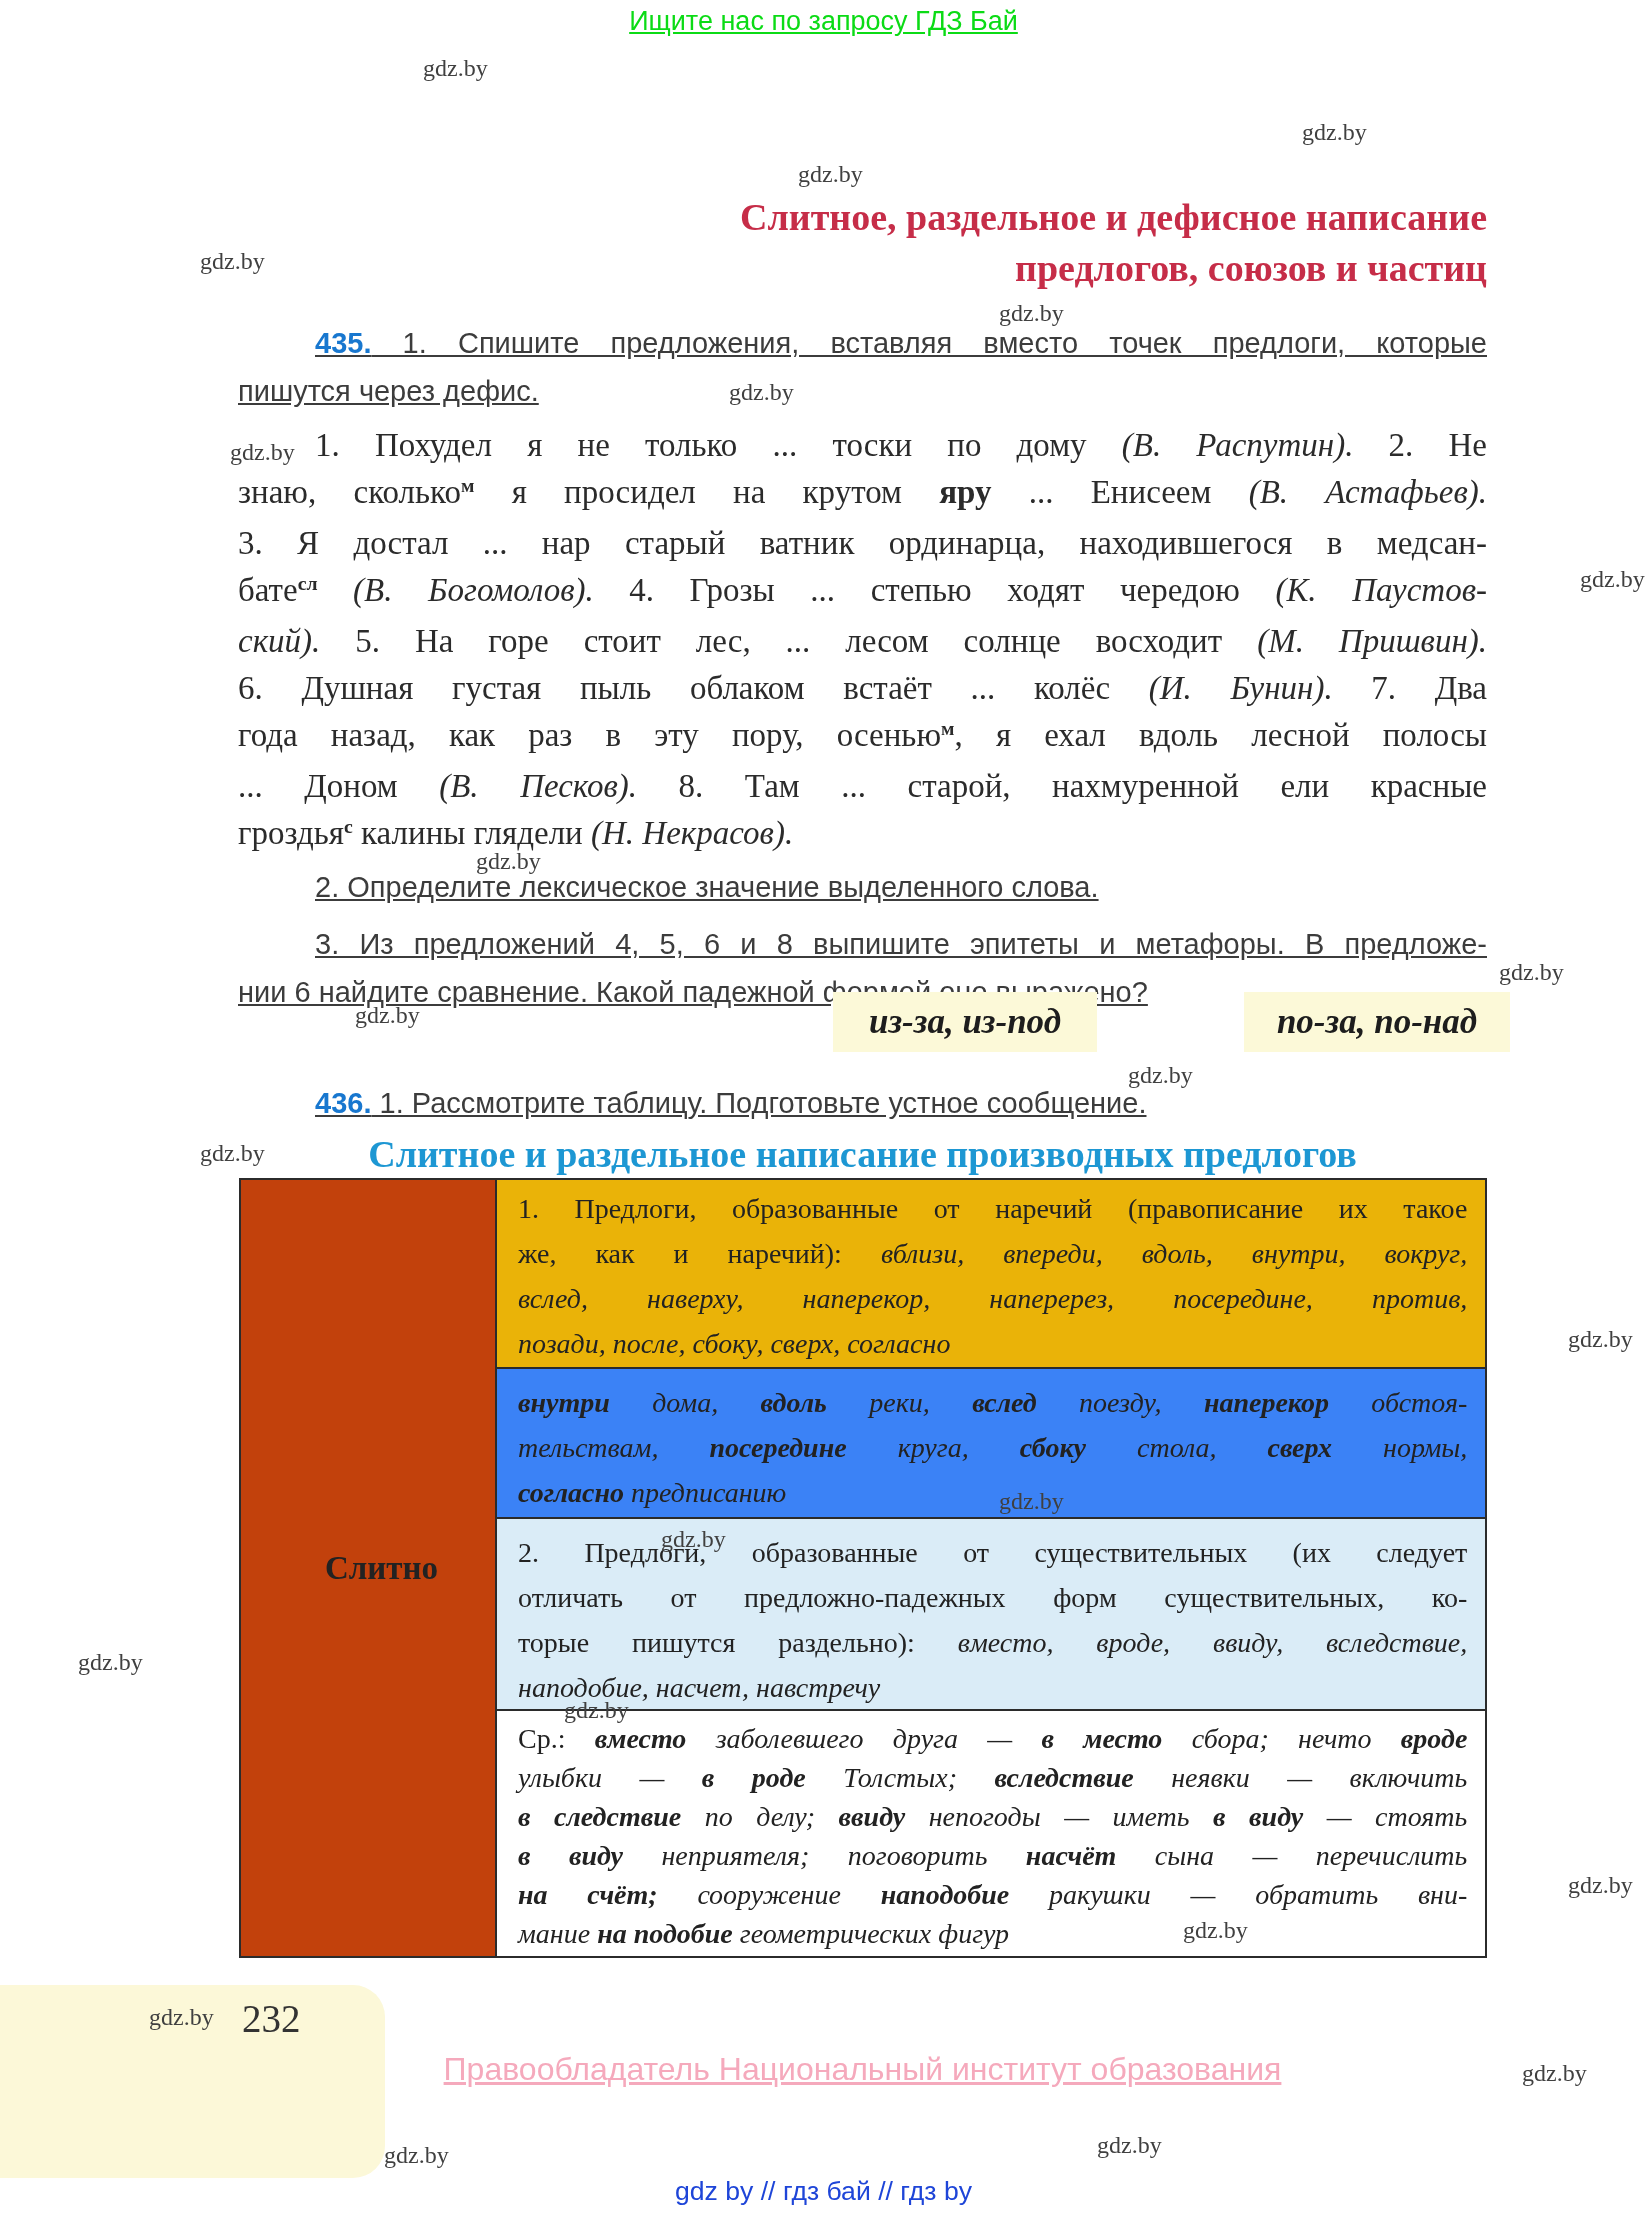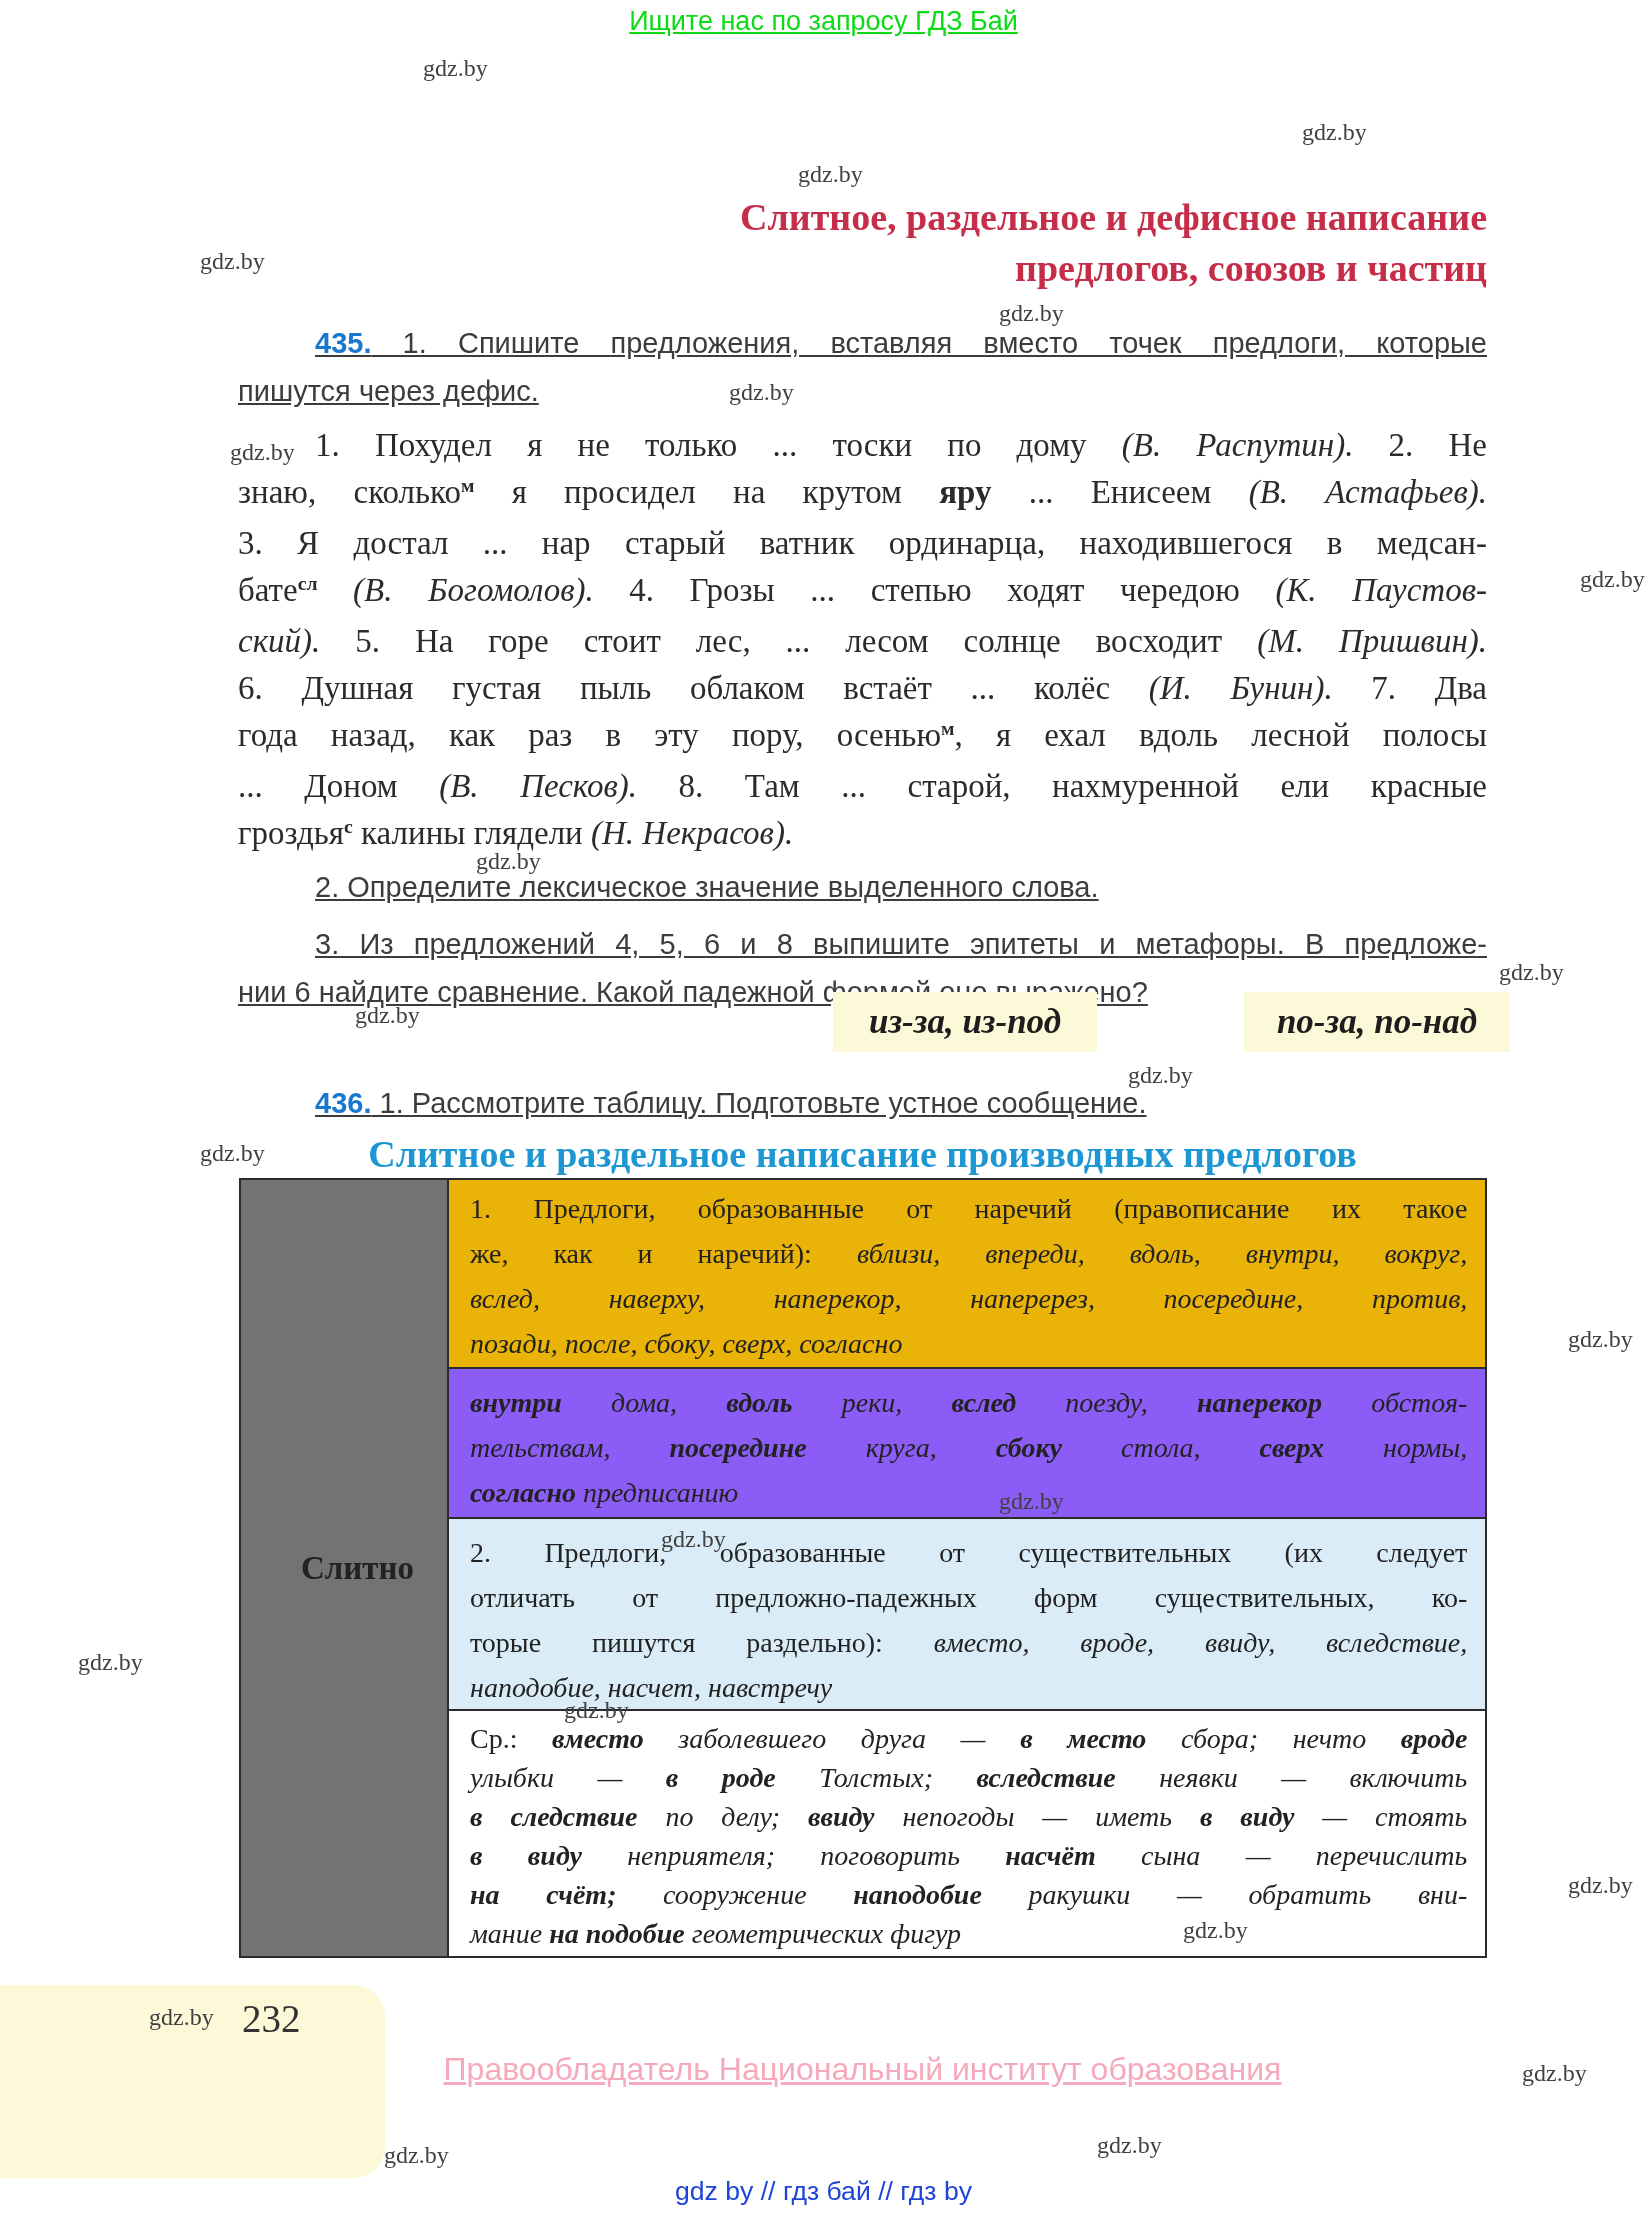"внутри дома, вдоль реки, вслед" .r2 { background: #8b5cf6 -> #3b82f6 }
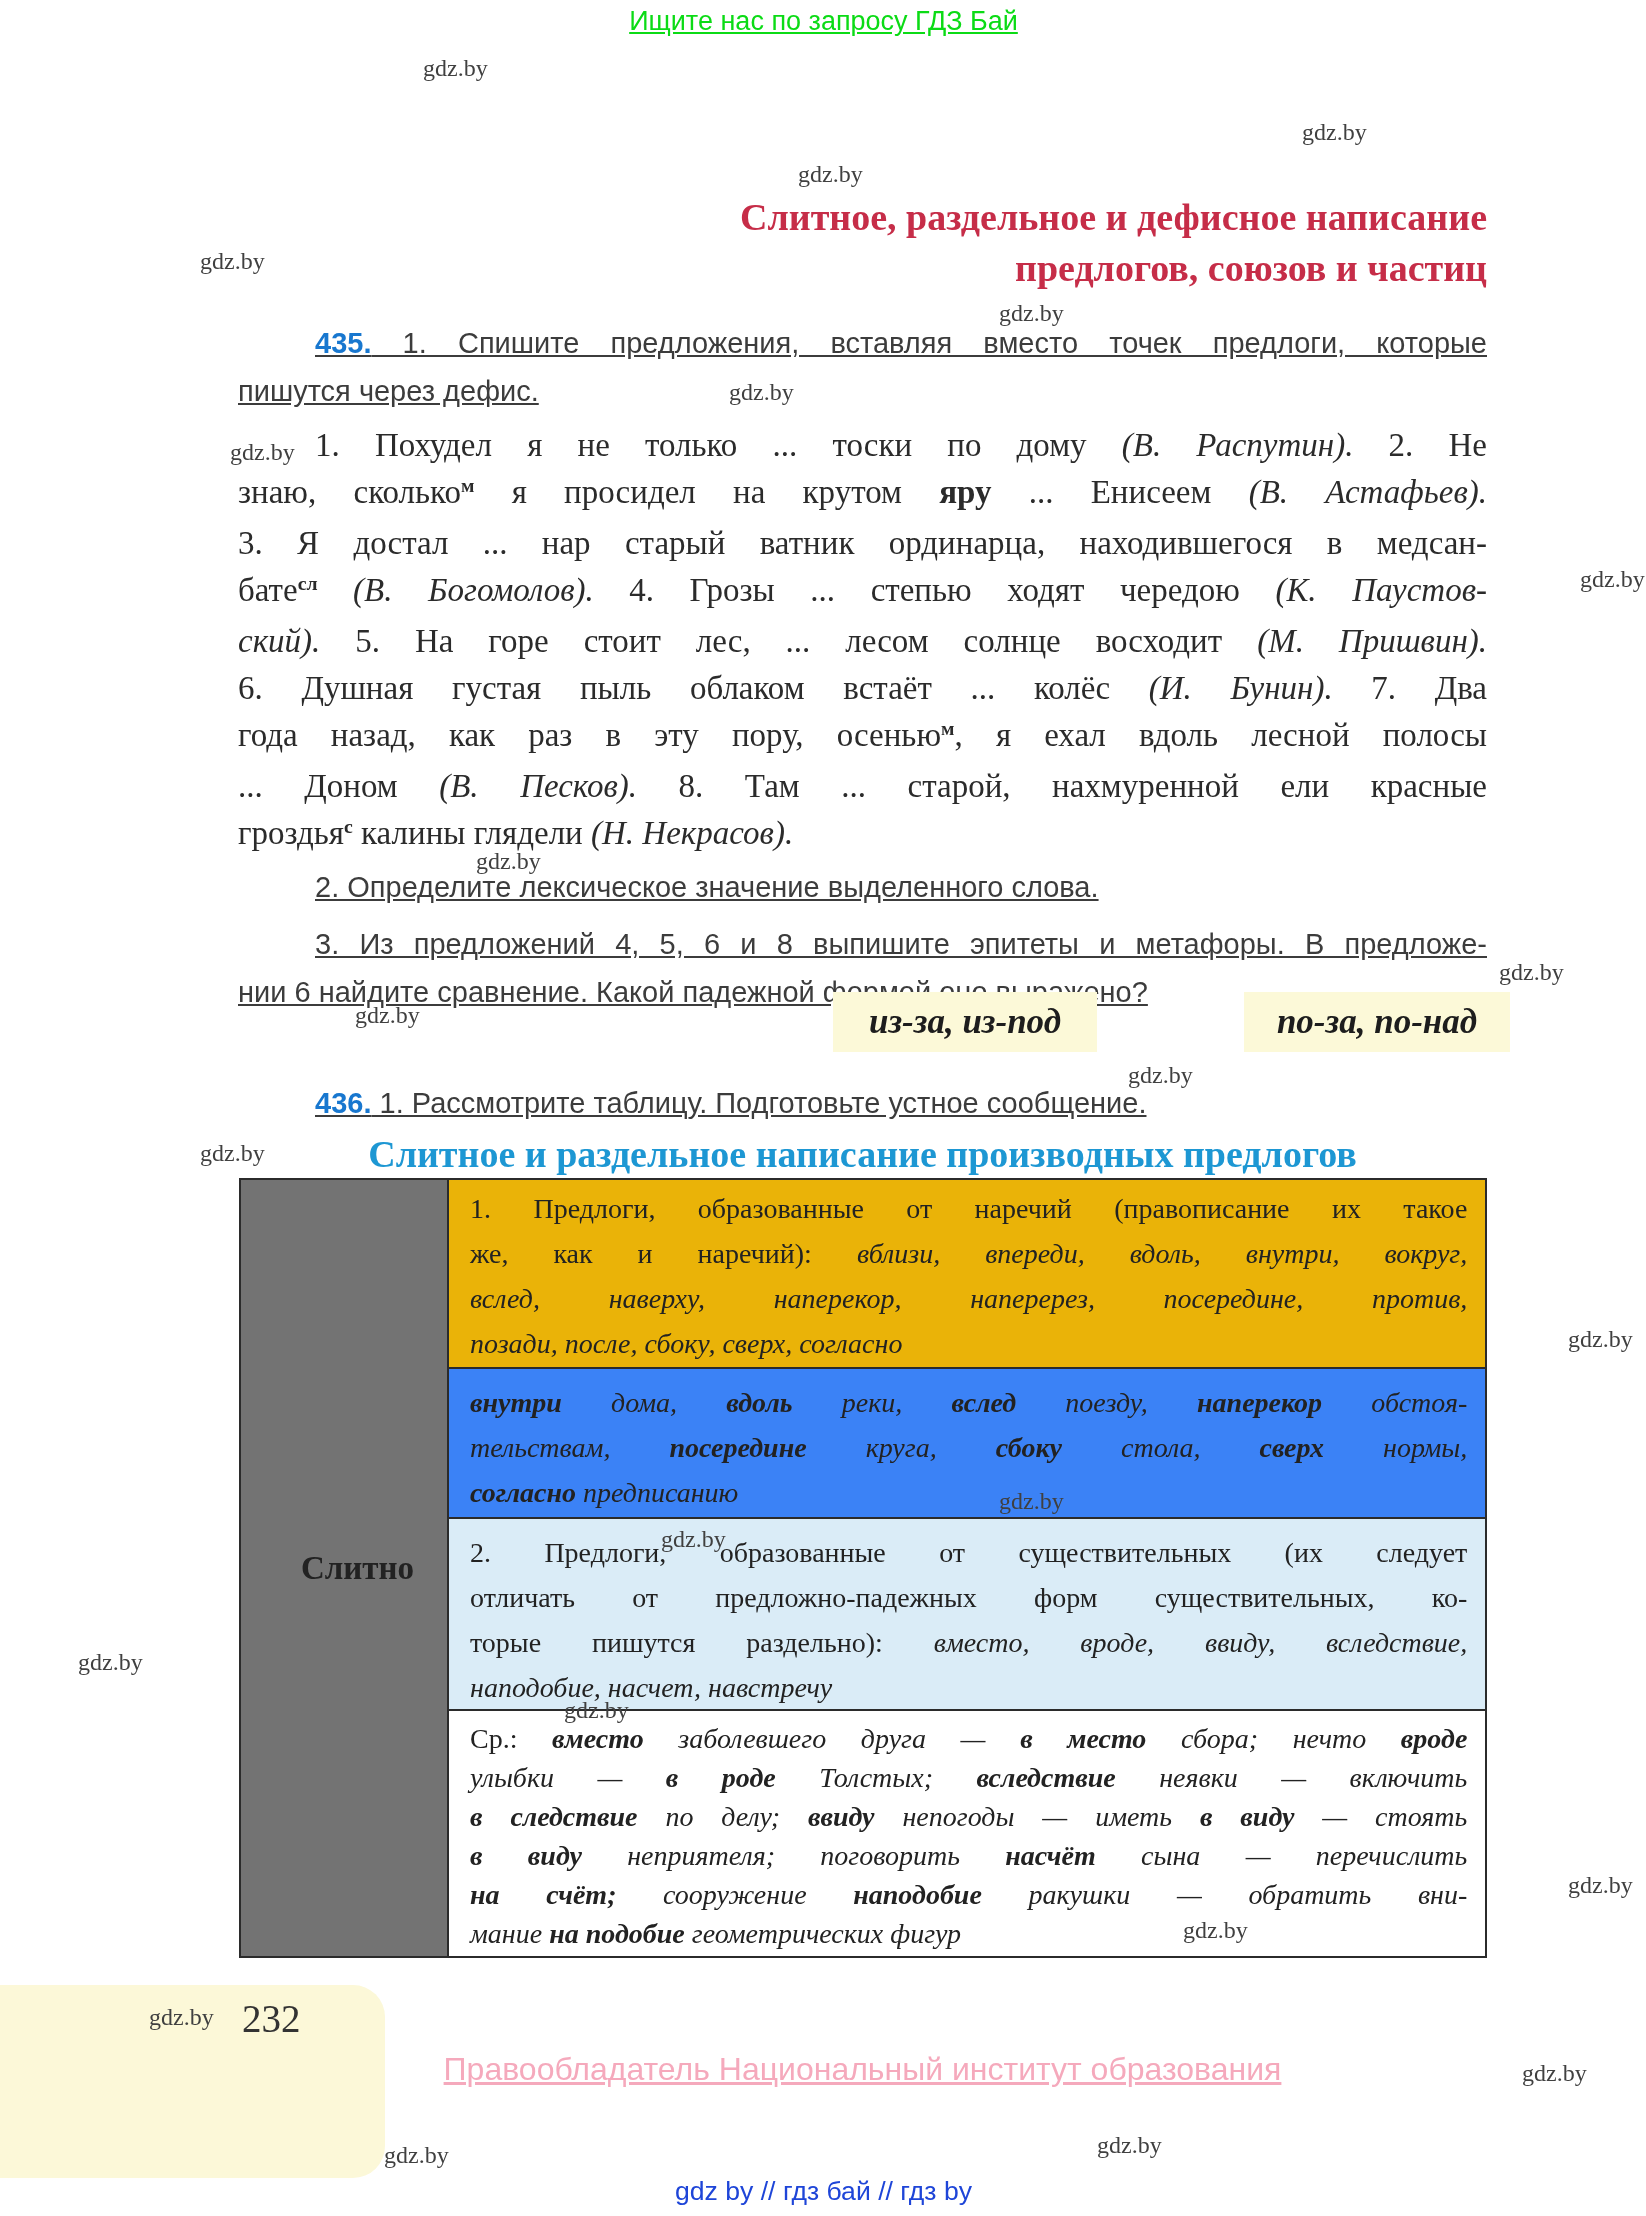"Слитно" .col-left { background: #737373 -> #c2410c; width: 208px -> 256px }
